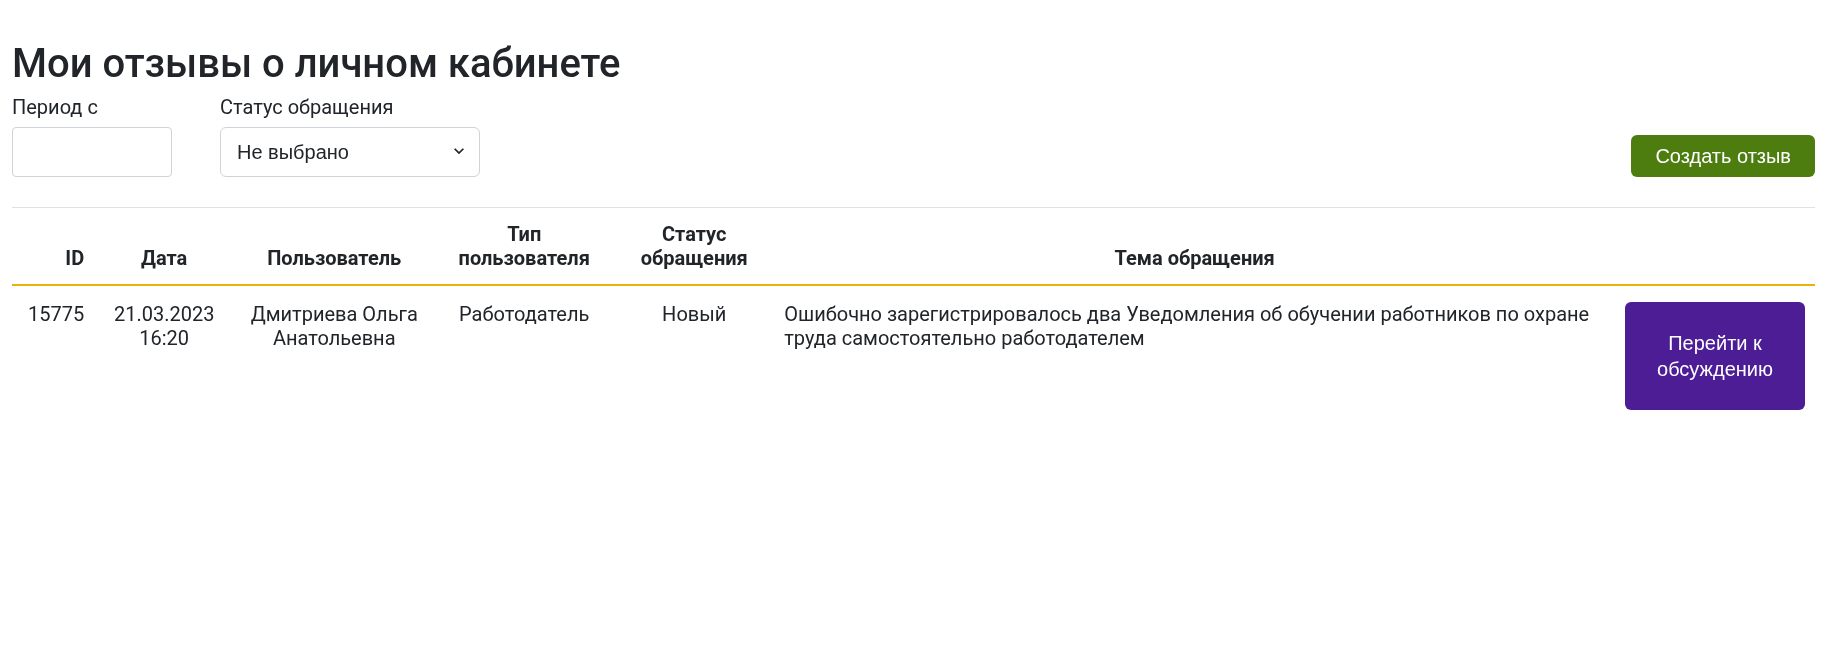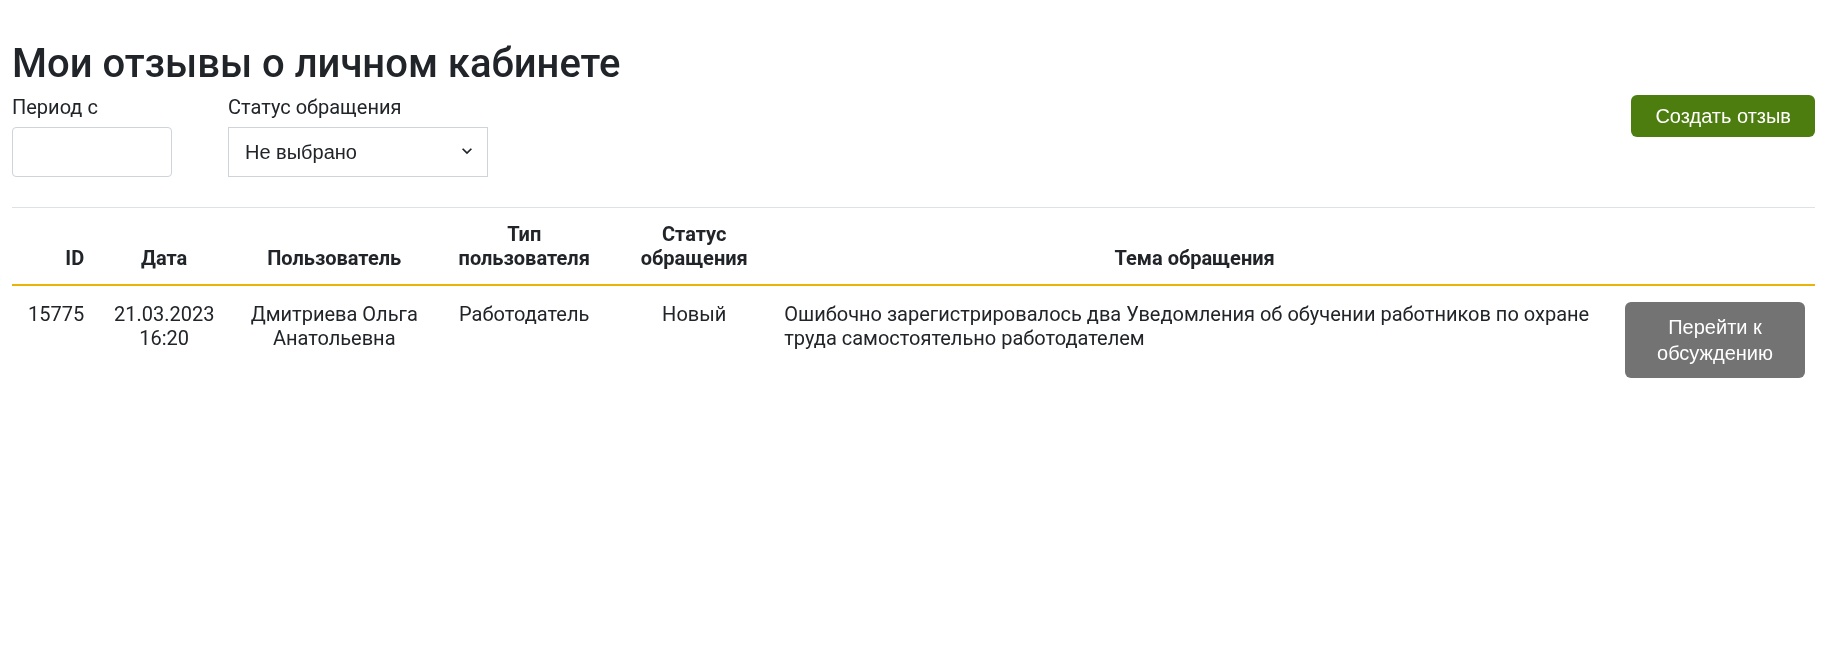"Период с" .filters { align-items: flex-start -> flex-end; gap: 16px -> 8px }
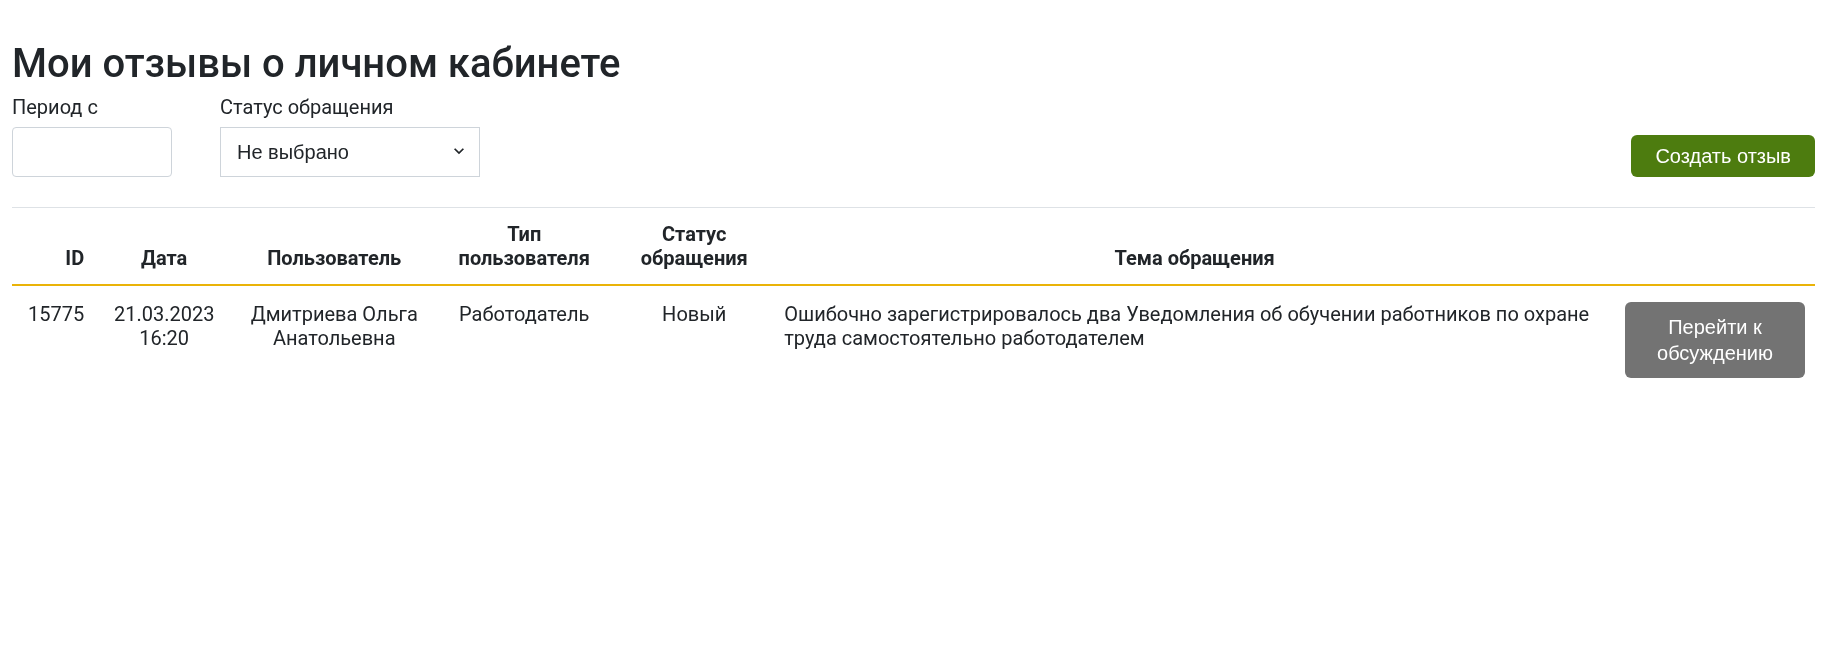"Не выбрано" .filter-select { border-radius: 0 -> 6px }
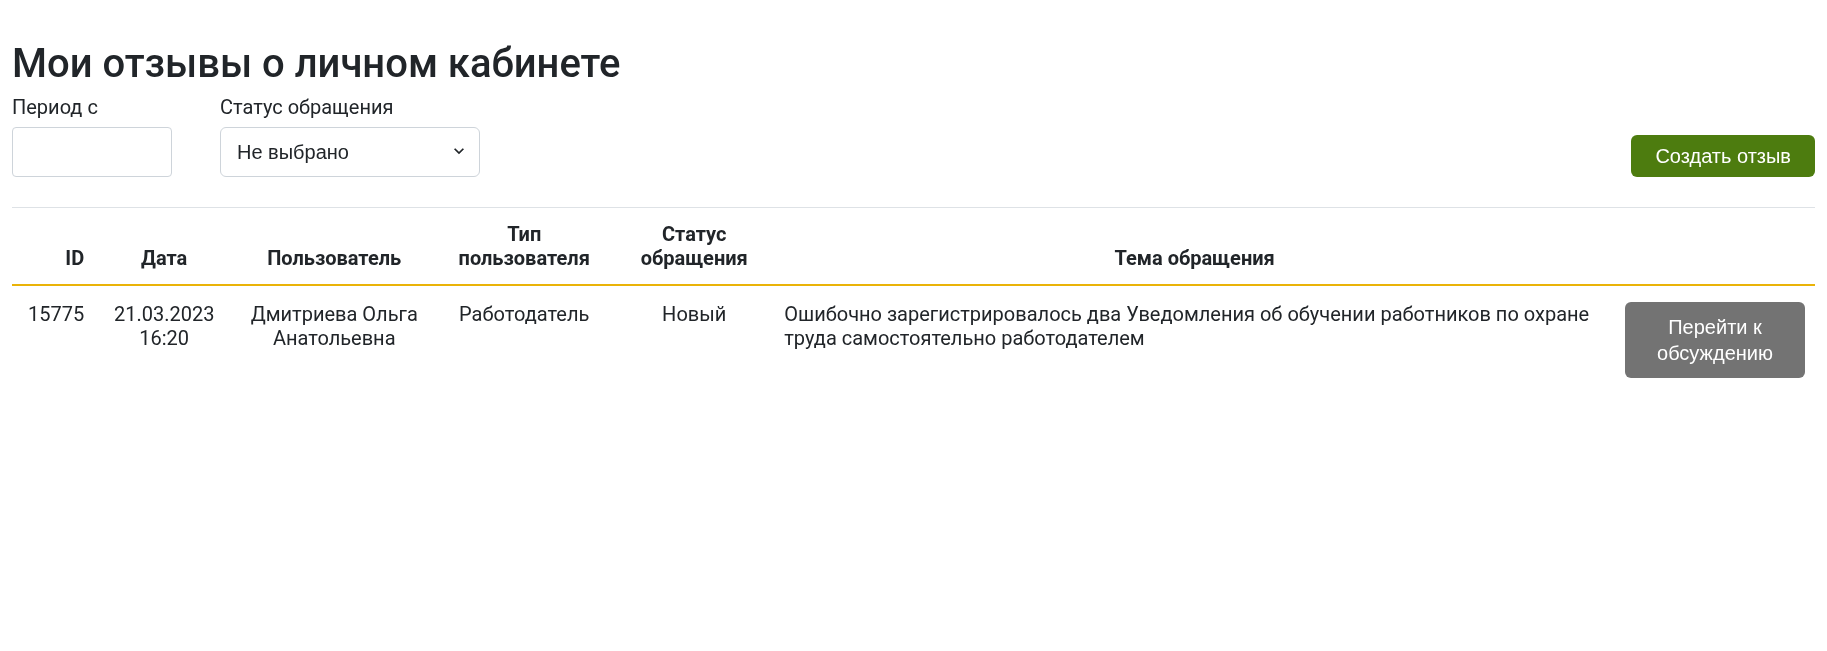"Перейти к обсуждению" .btn-discuss { background: #737373 -> #4c1d95; padding: 12px 24px -> 28px 24px }
